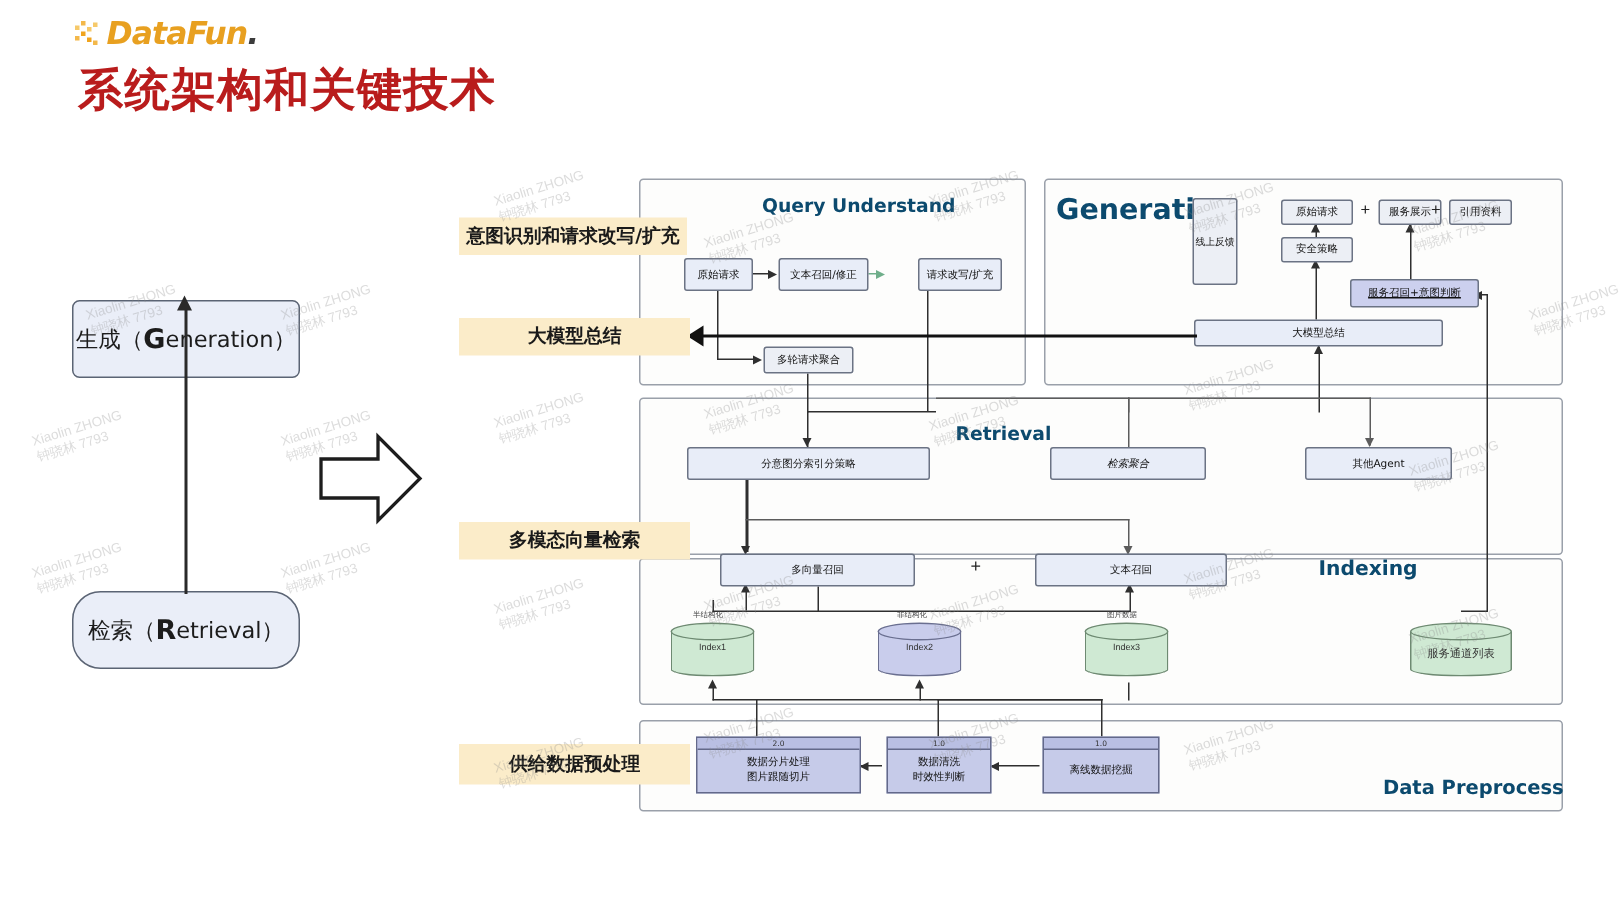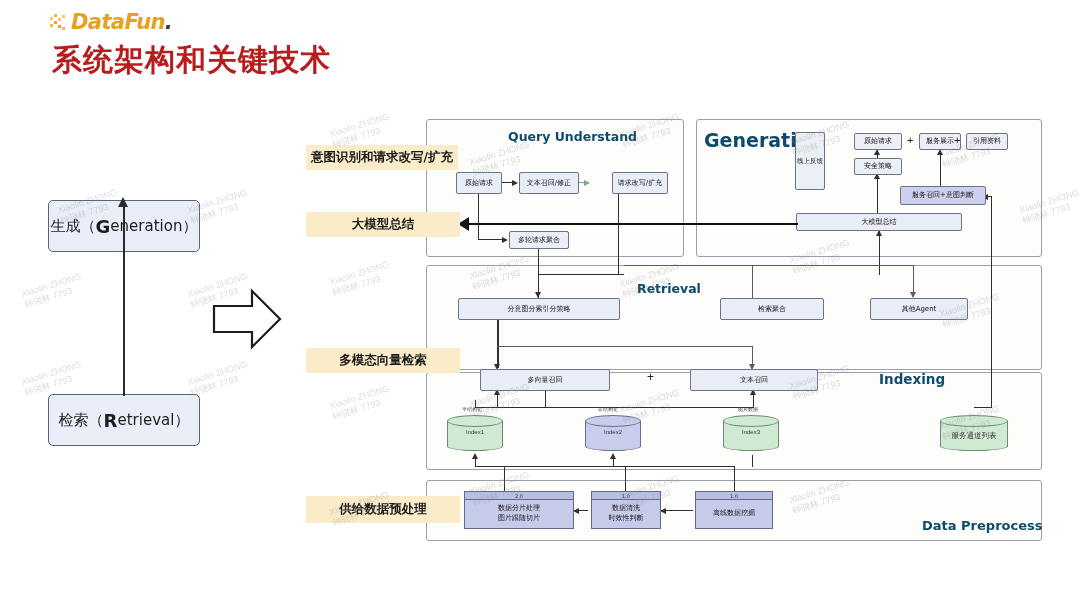"服务召回+意图判断" #n-zhaohui { text-decoration: none -> underline }
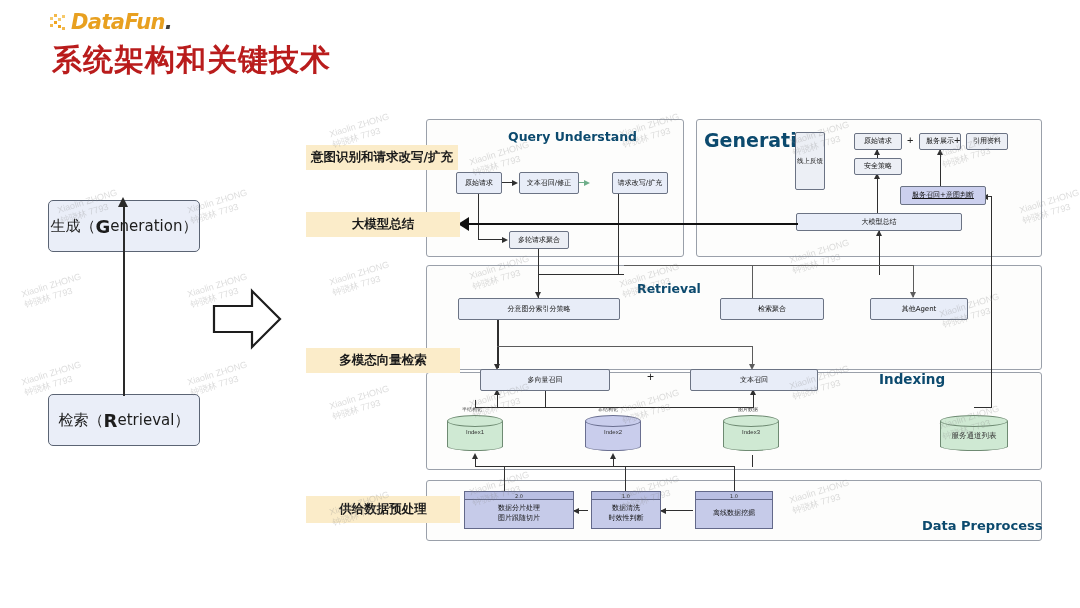"检索聚合" #n-jiansuo { font-style: none -> italic; left: 720px -> 700px }
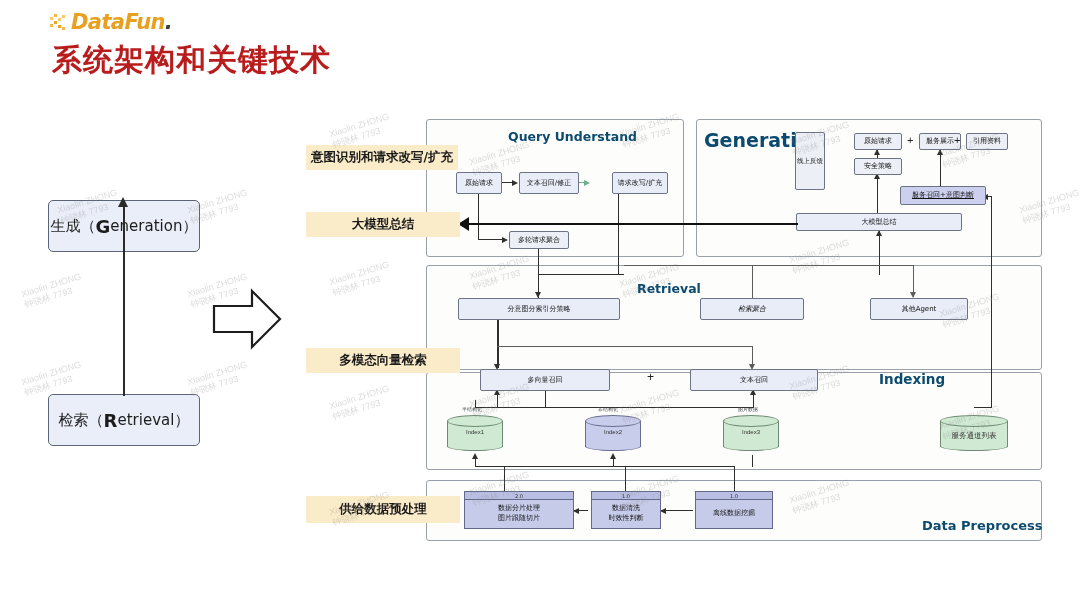"检索（" #ret-box { border-radius: none -> 19px }
